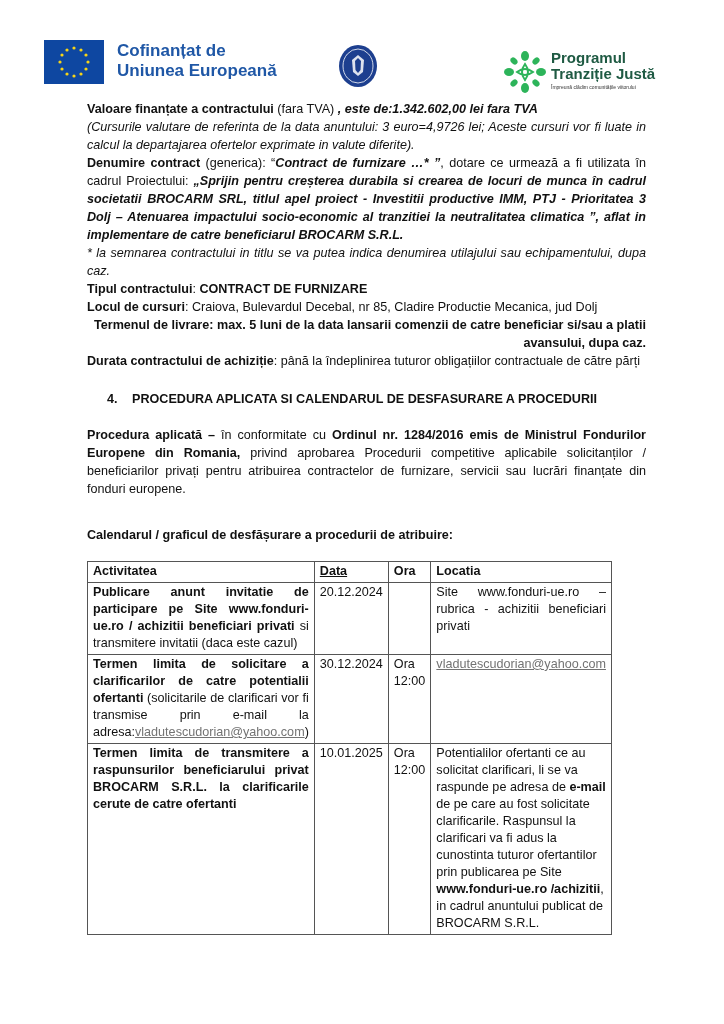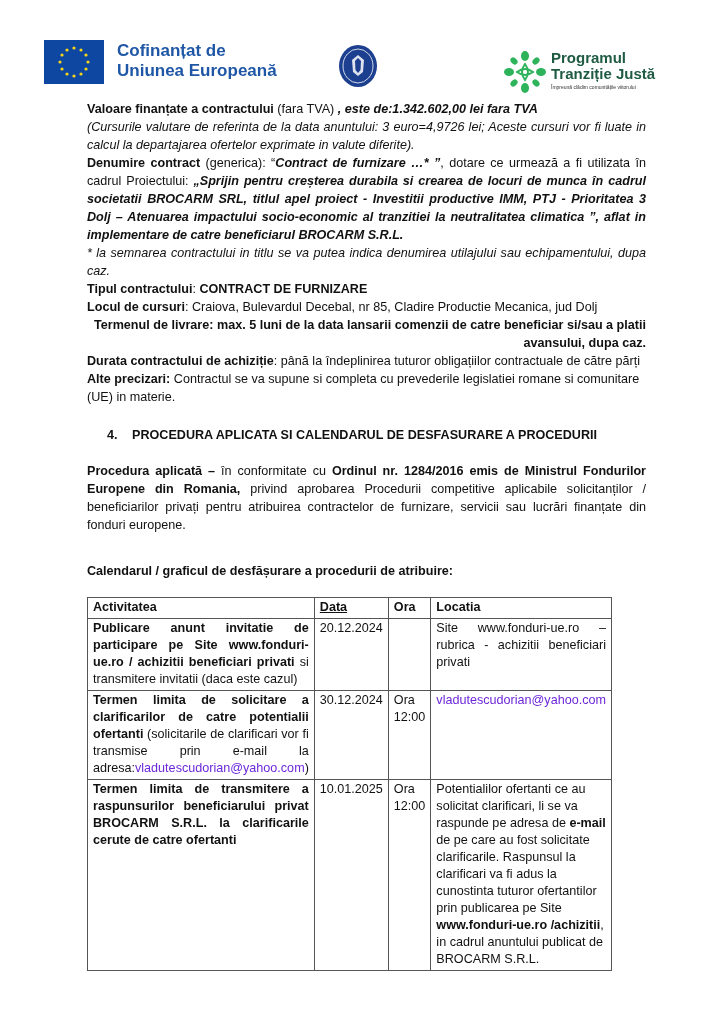"Alte precizari: Contractul se va" p { html: <p> <span>Alte precizari:</span><span> Contractul se va supune si completa cu prevederile legislatiei romane si comunitare (UE) in materie.</span> </p> -> none }
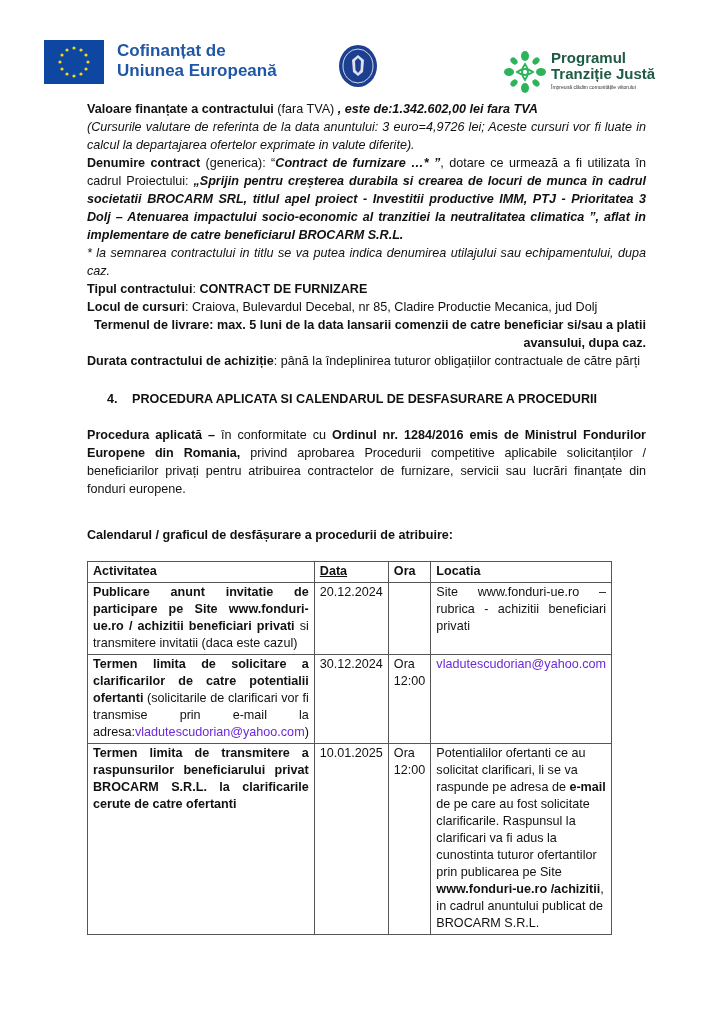"vladutescudorian@yahoo.com" .link { color: #6d28d9 -> #737373; text-decoration: none -> underline }
